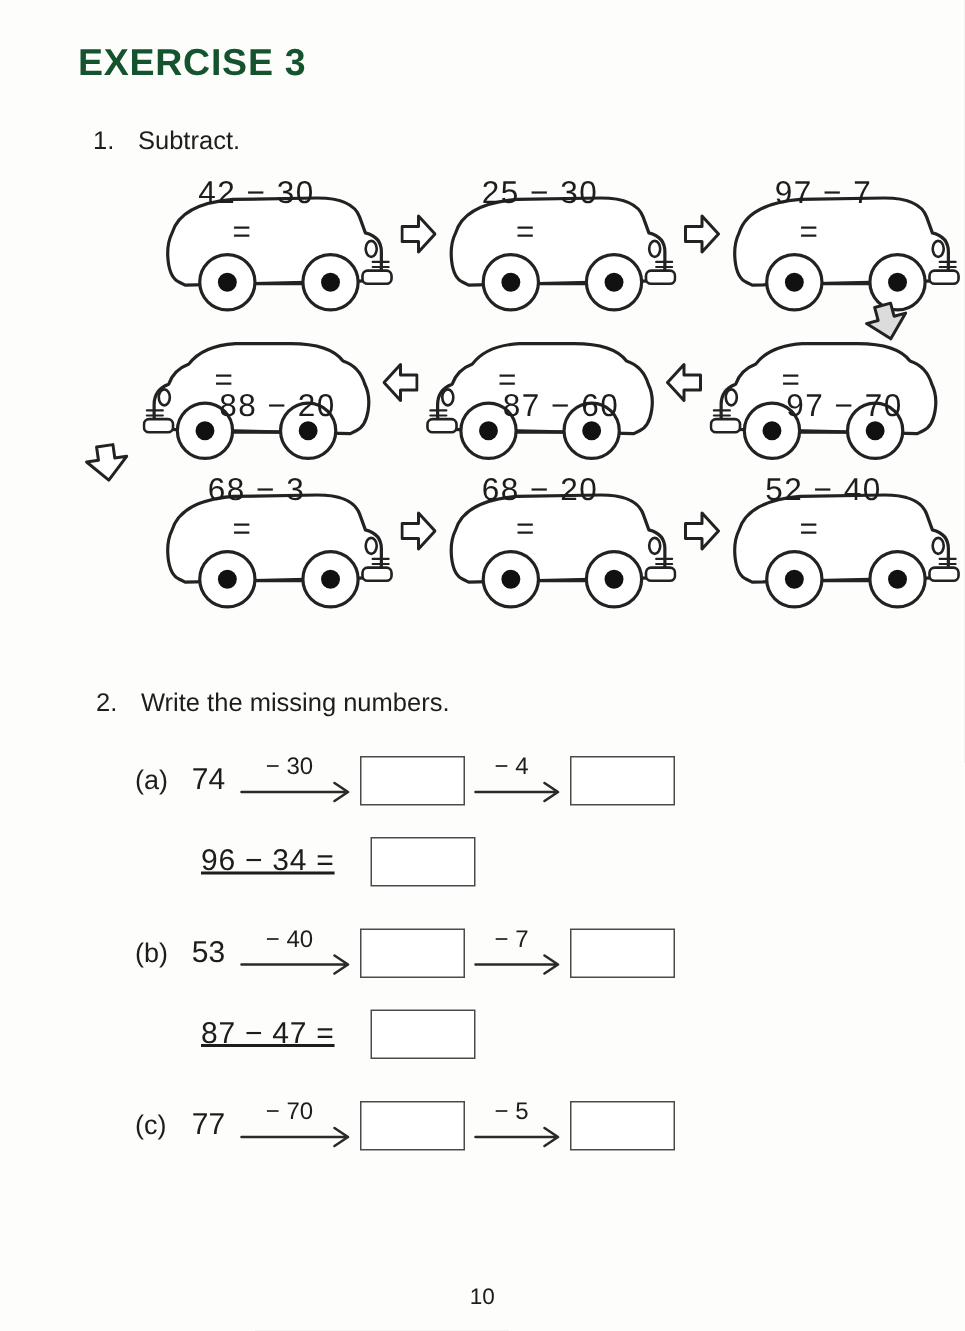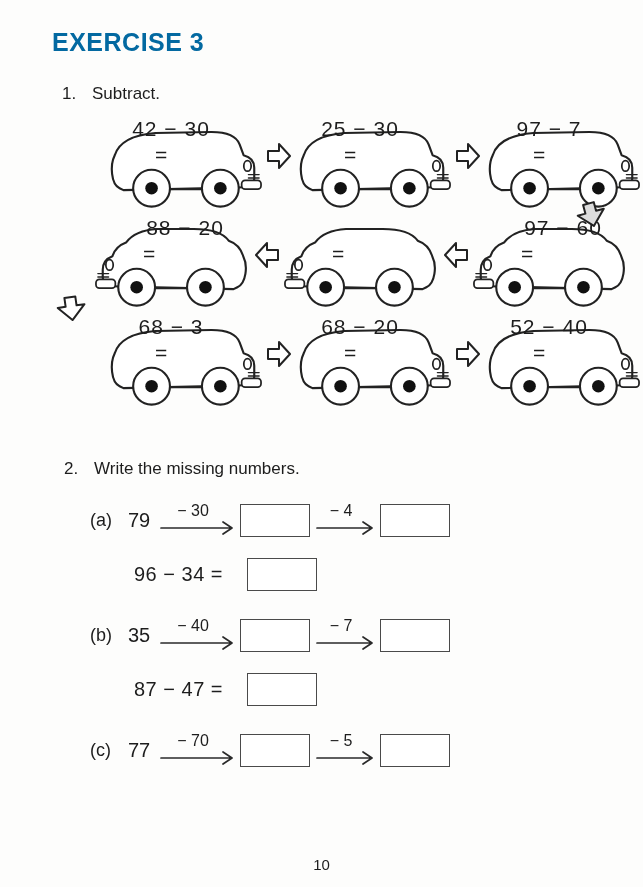"EXERCISE 3" .page-title { color: #0369a1 -> #14532d }
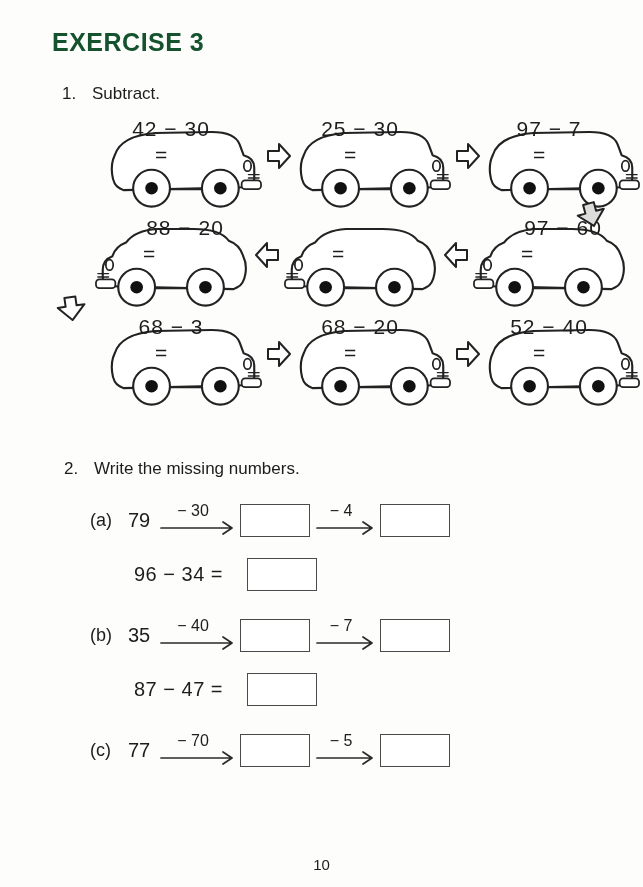"88 − 20" .expr-left { margin-top: none -> 43px }
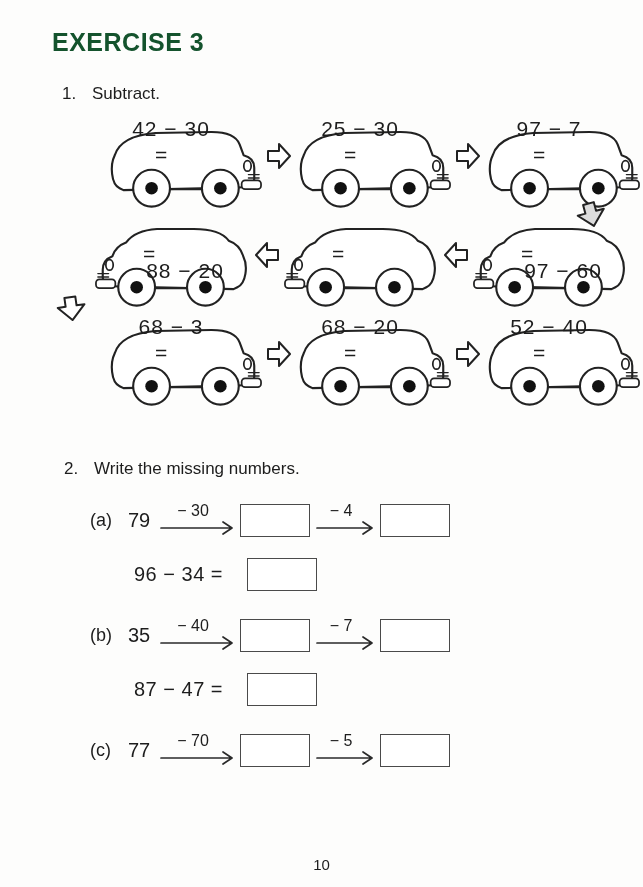"87 − 60" div.expr { html: none -> <div>87 − 60</div> }
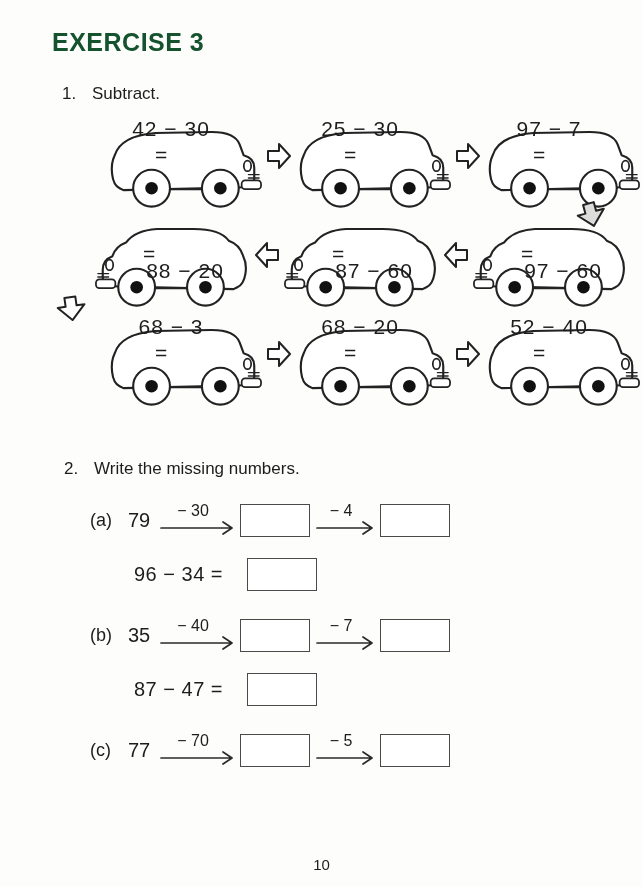"97 − 60" div.expr { text: 60 -> 70 }
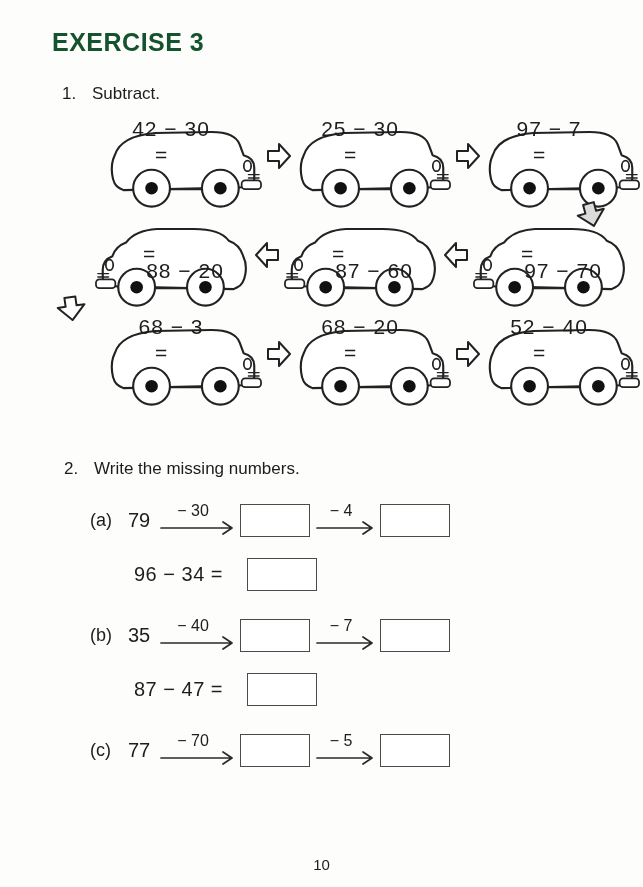"79" span.start-num { text: 79 -> 74 }
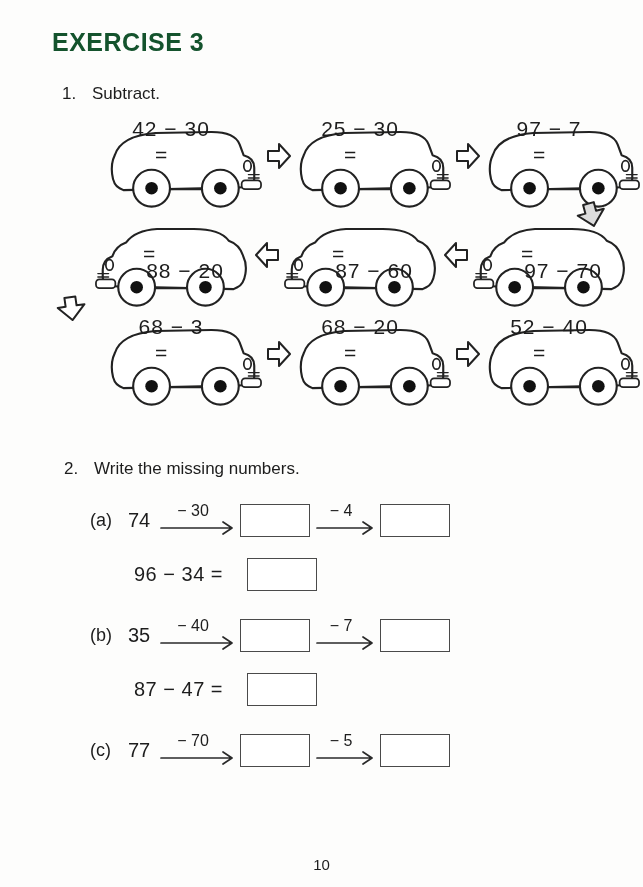"96 − 34 =" .flow-line2 { text-decoration: none -> underline }
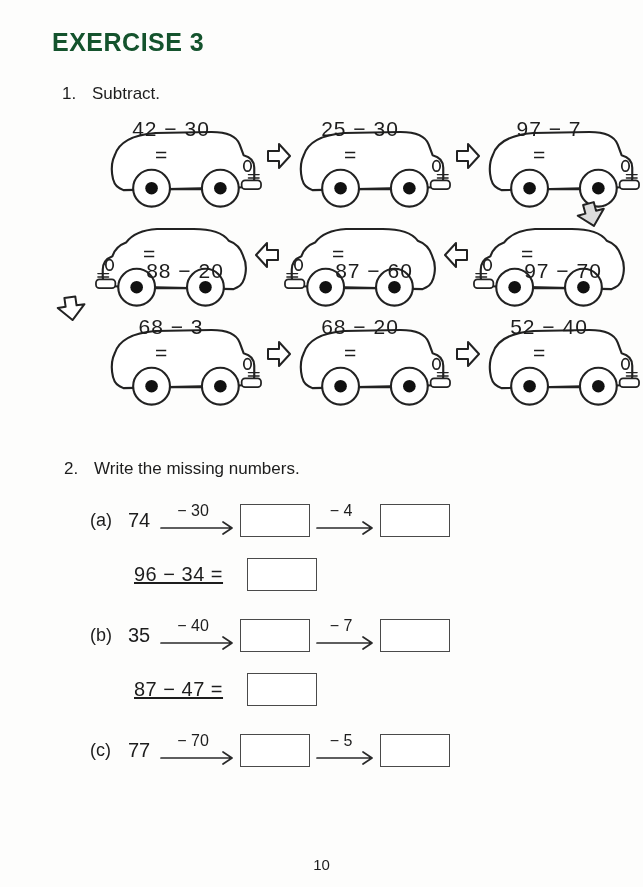"35" span.start-num { text: 35 -> 53 }
